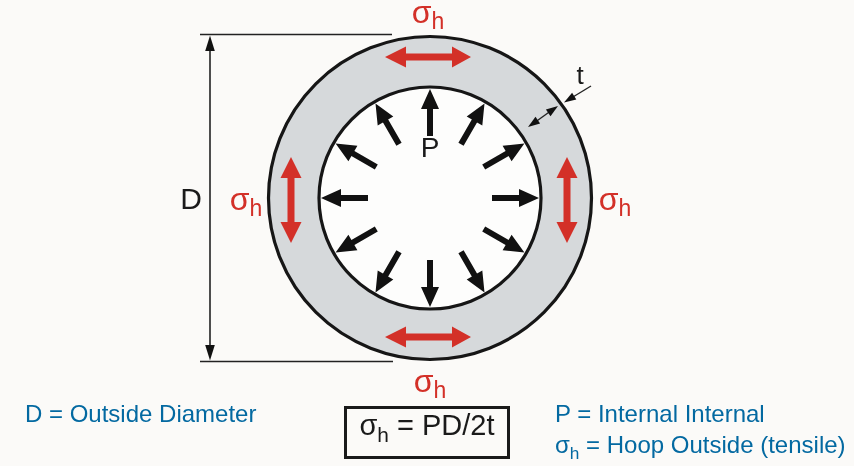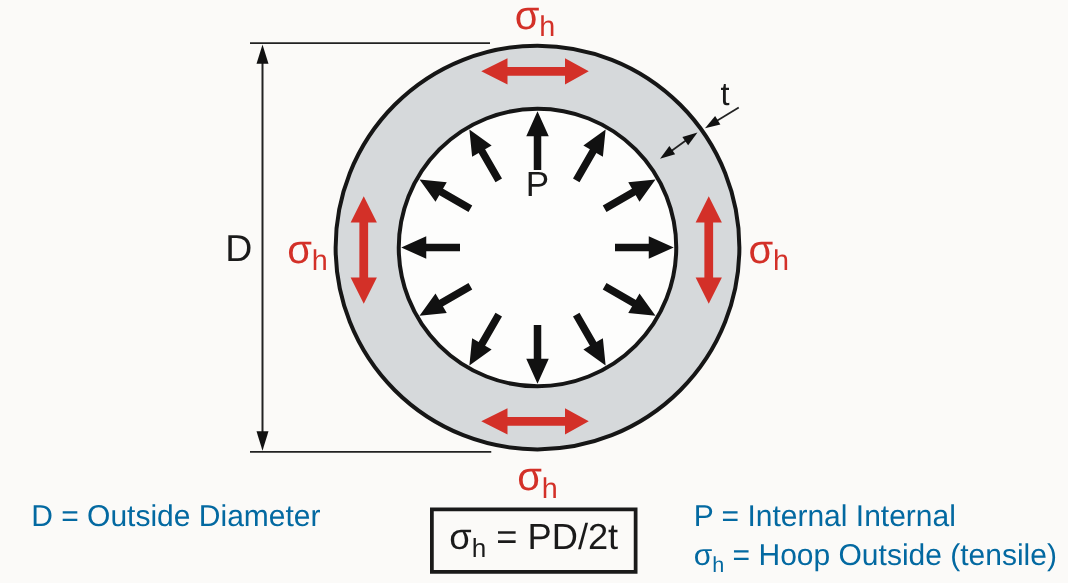"σh = PD/2t" .formula-box { align-items: center -> none }
